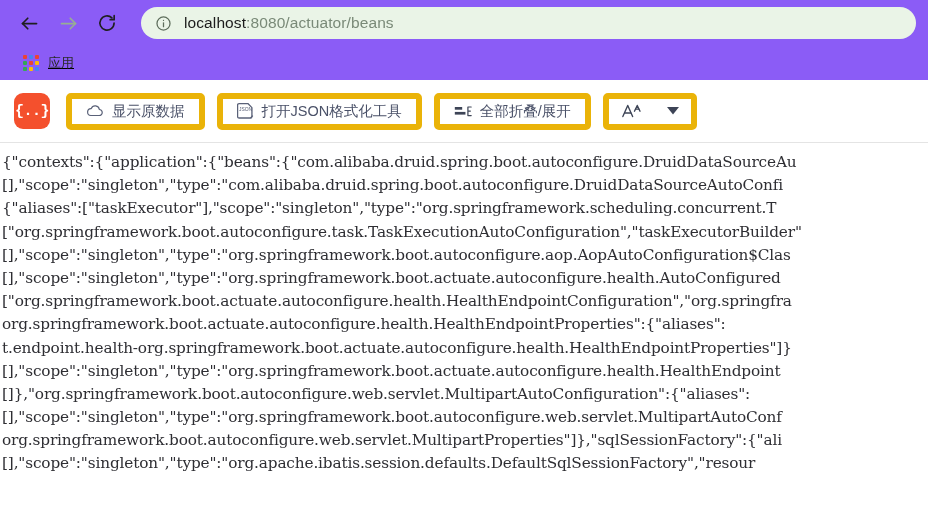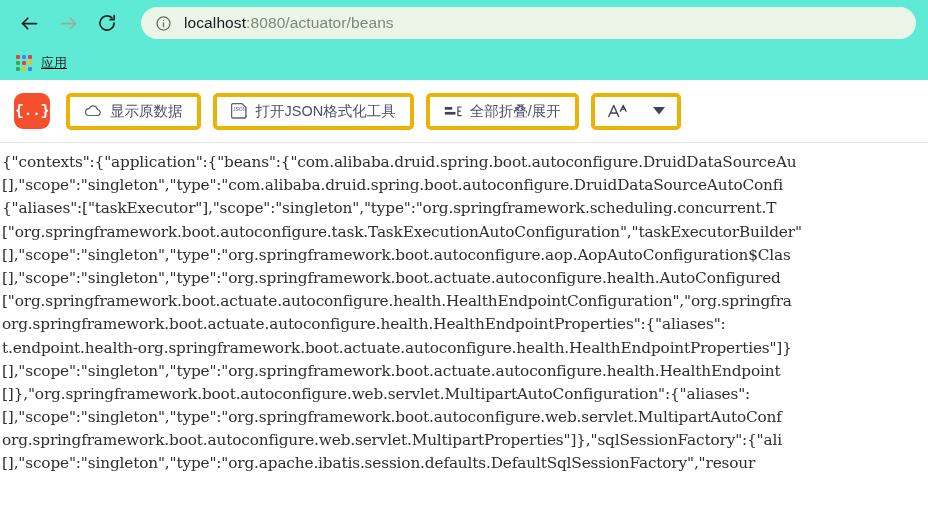"localhost:8080/actuator/beans" .browser-chrome { background: #5eead4 -> #8b5cf6 }
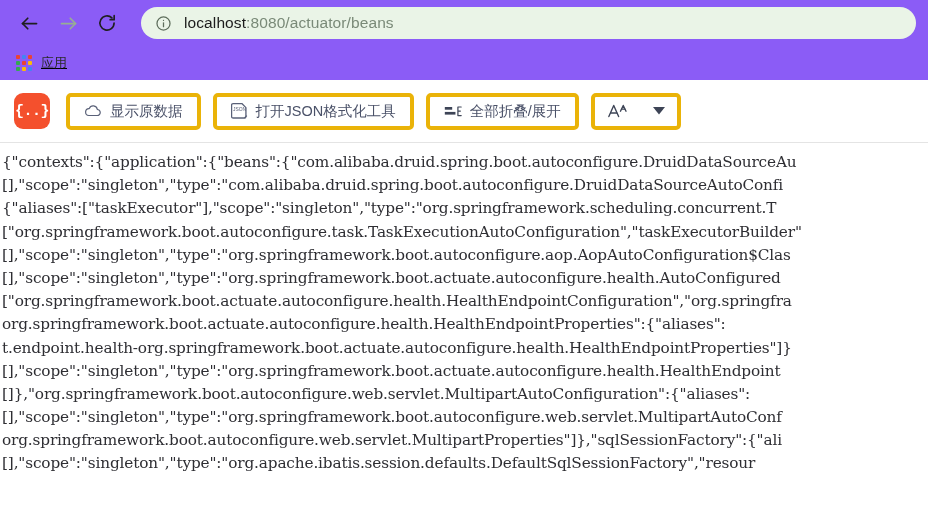"应用" .bookmark-row { padding: 0 16px -> 0 23px }
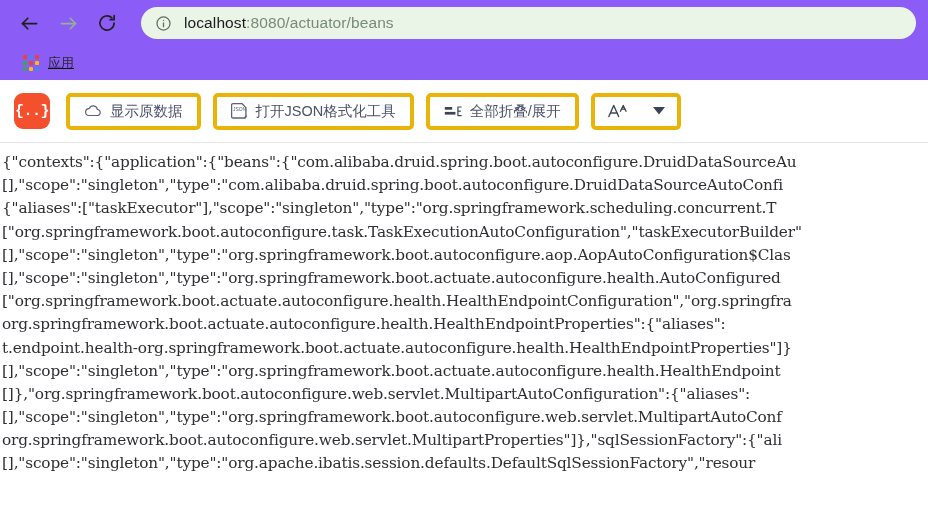"显示原数据" .tb-btn { border: 4px solid #eab308 -> 6px solid #eab308 }
